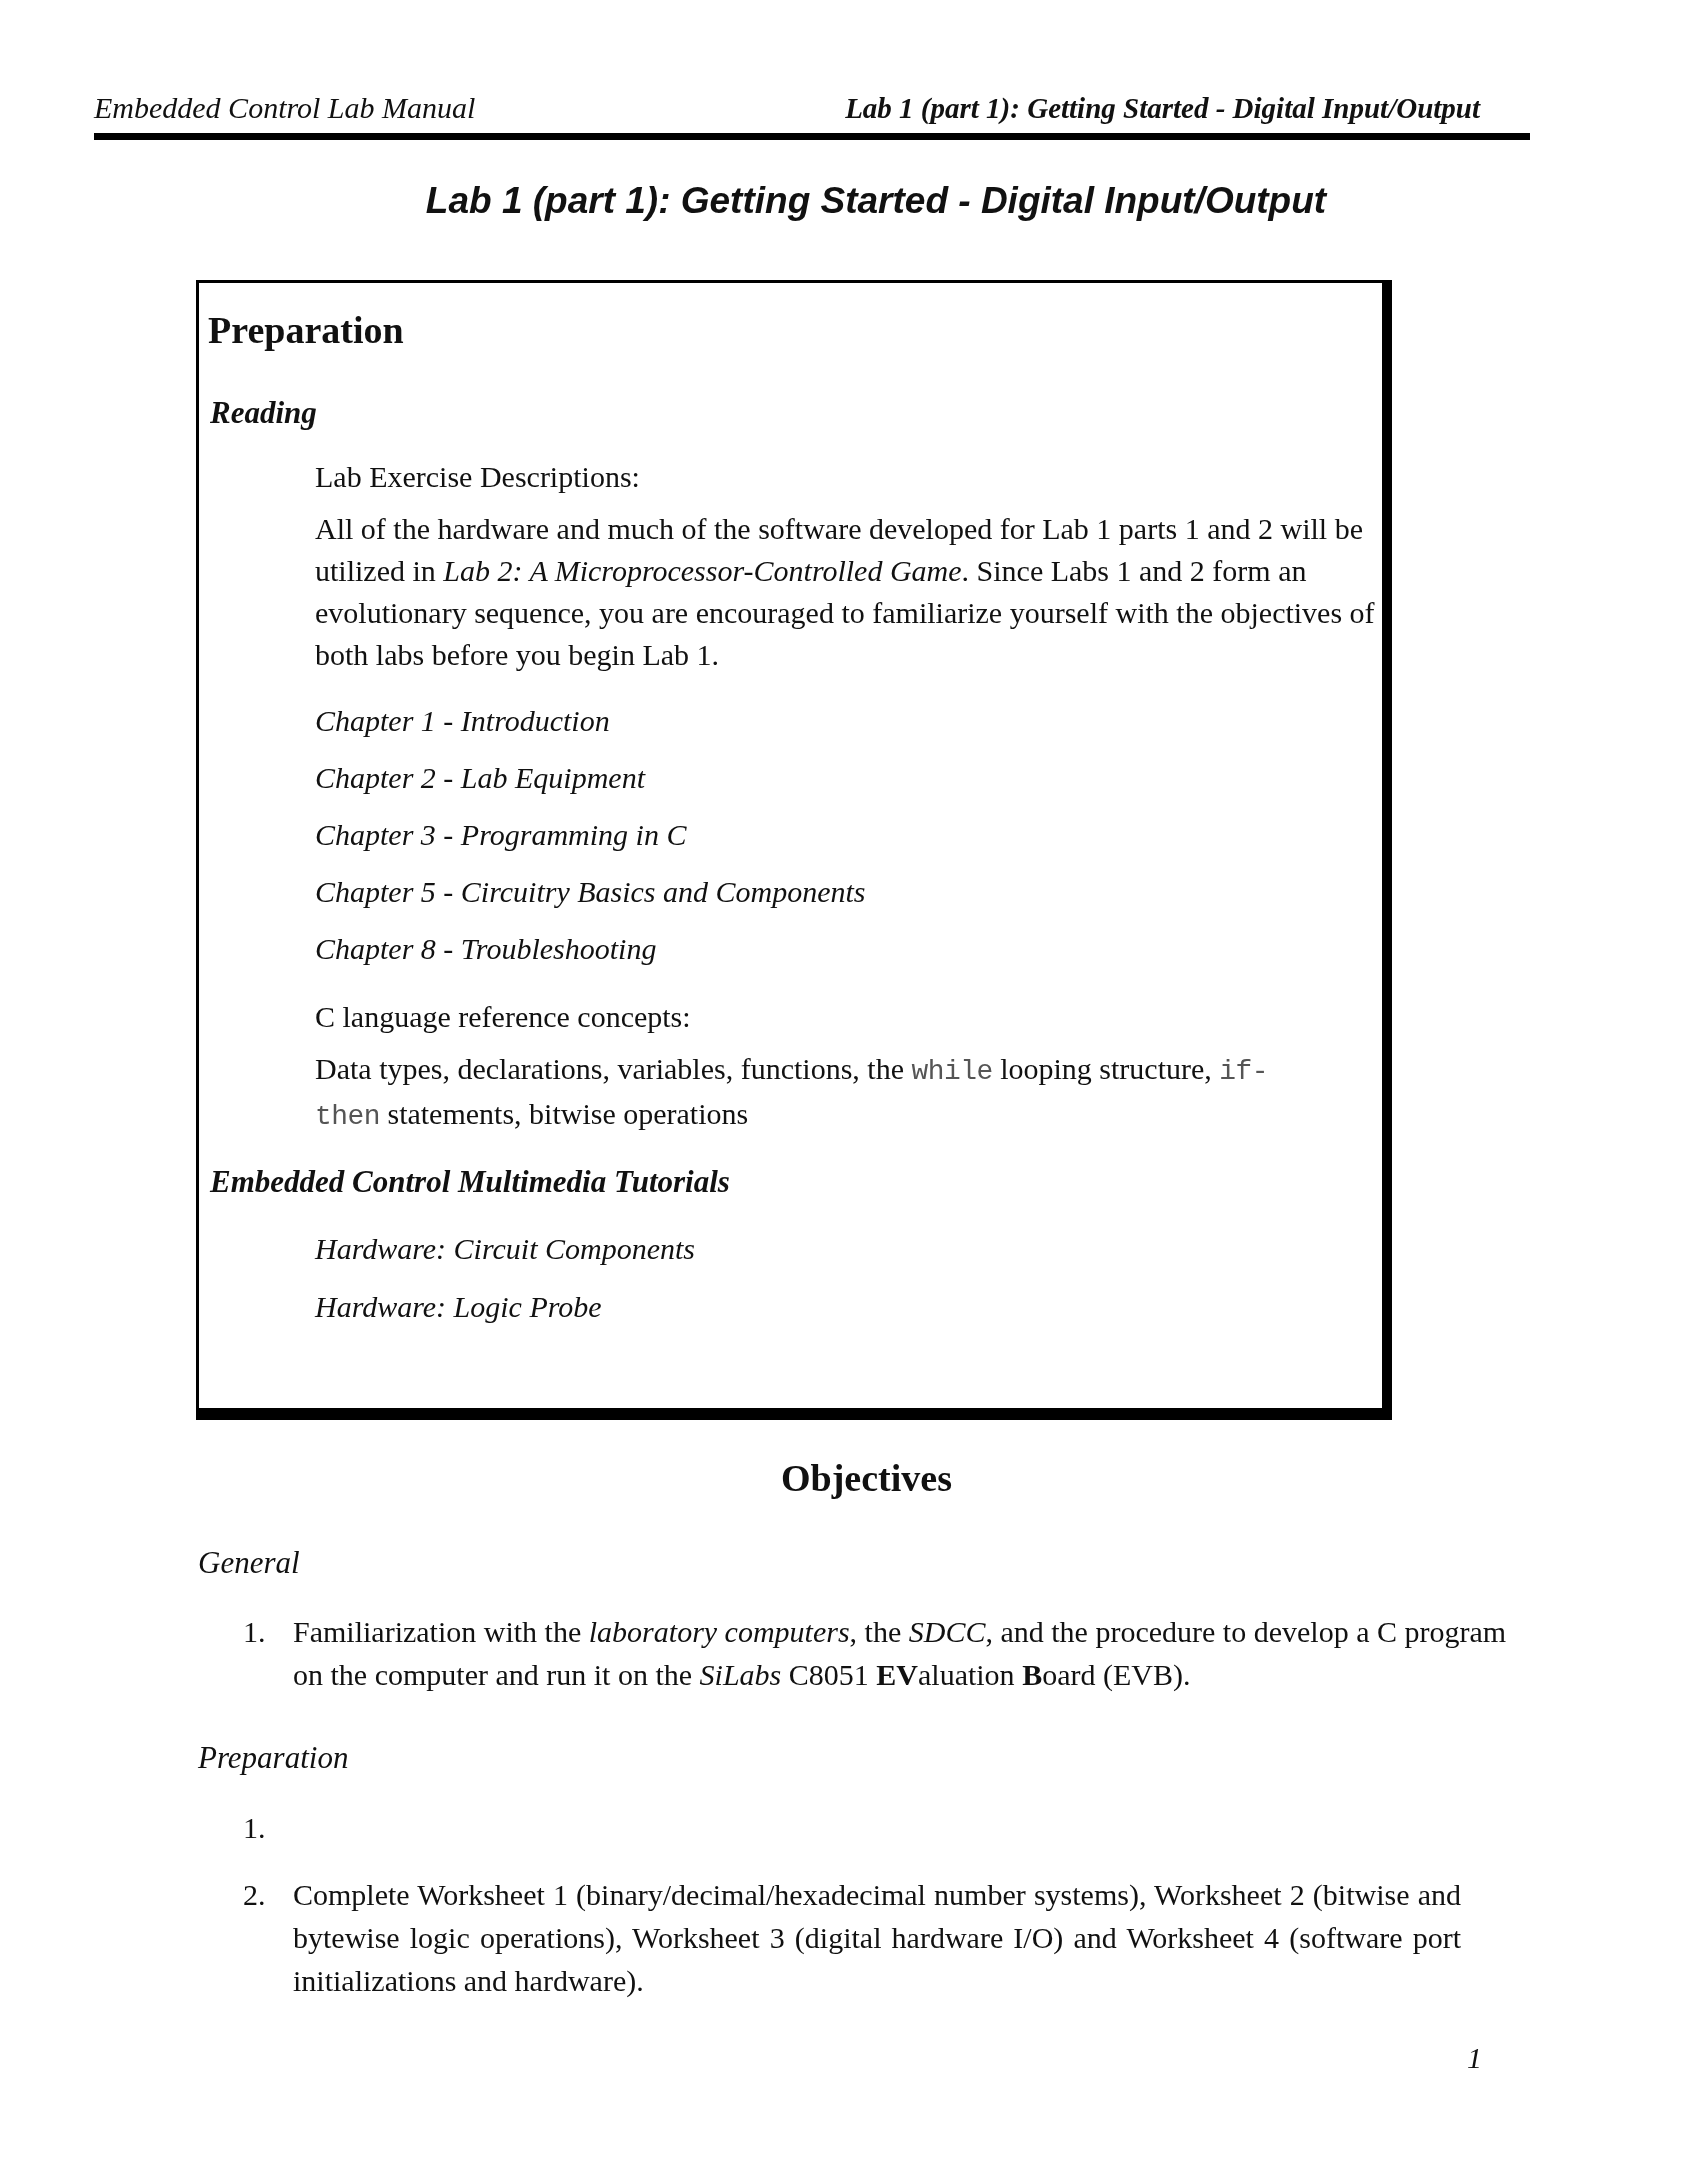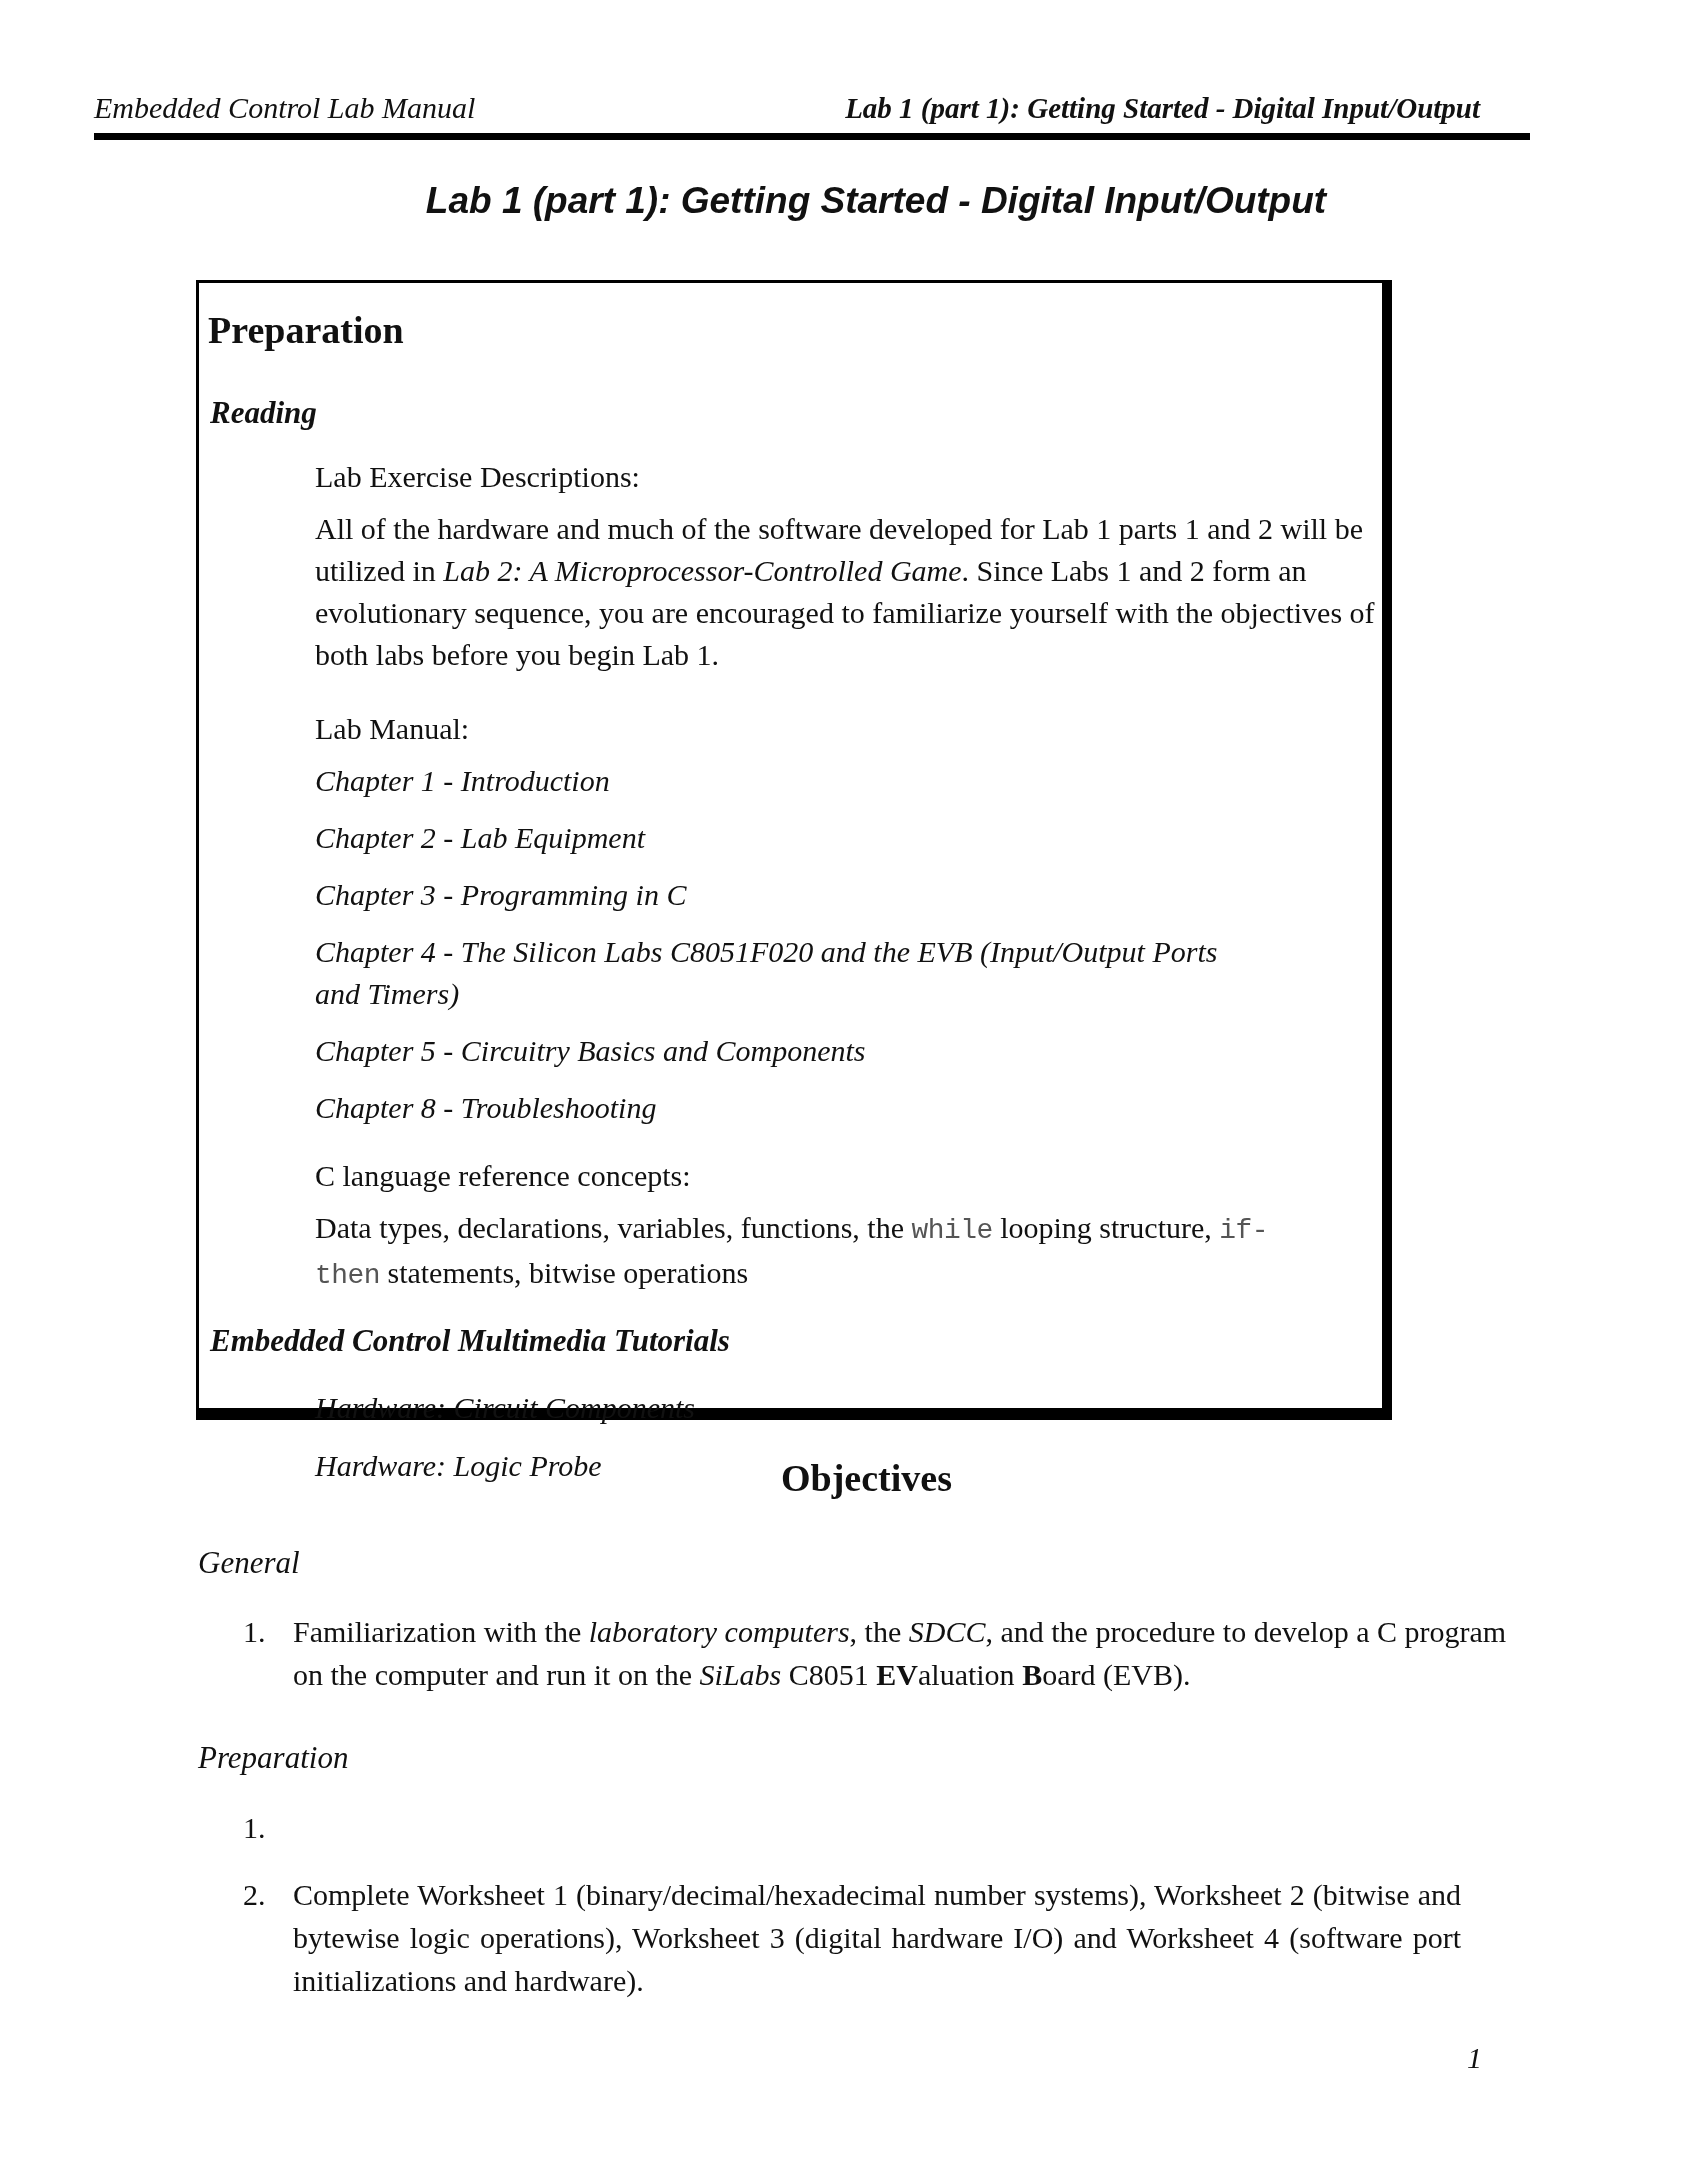"Lab Manual:" p.label { html: <p>Lab Manual:</p> -> none }
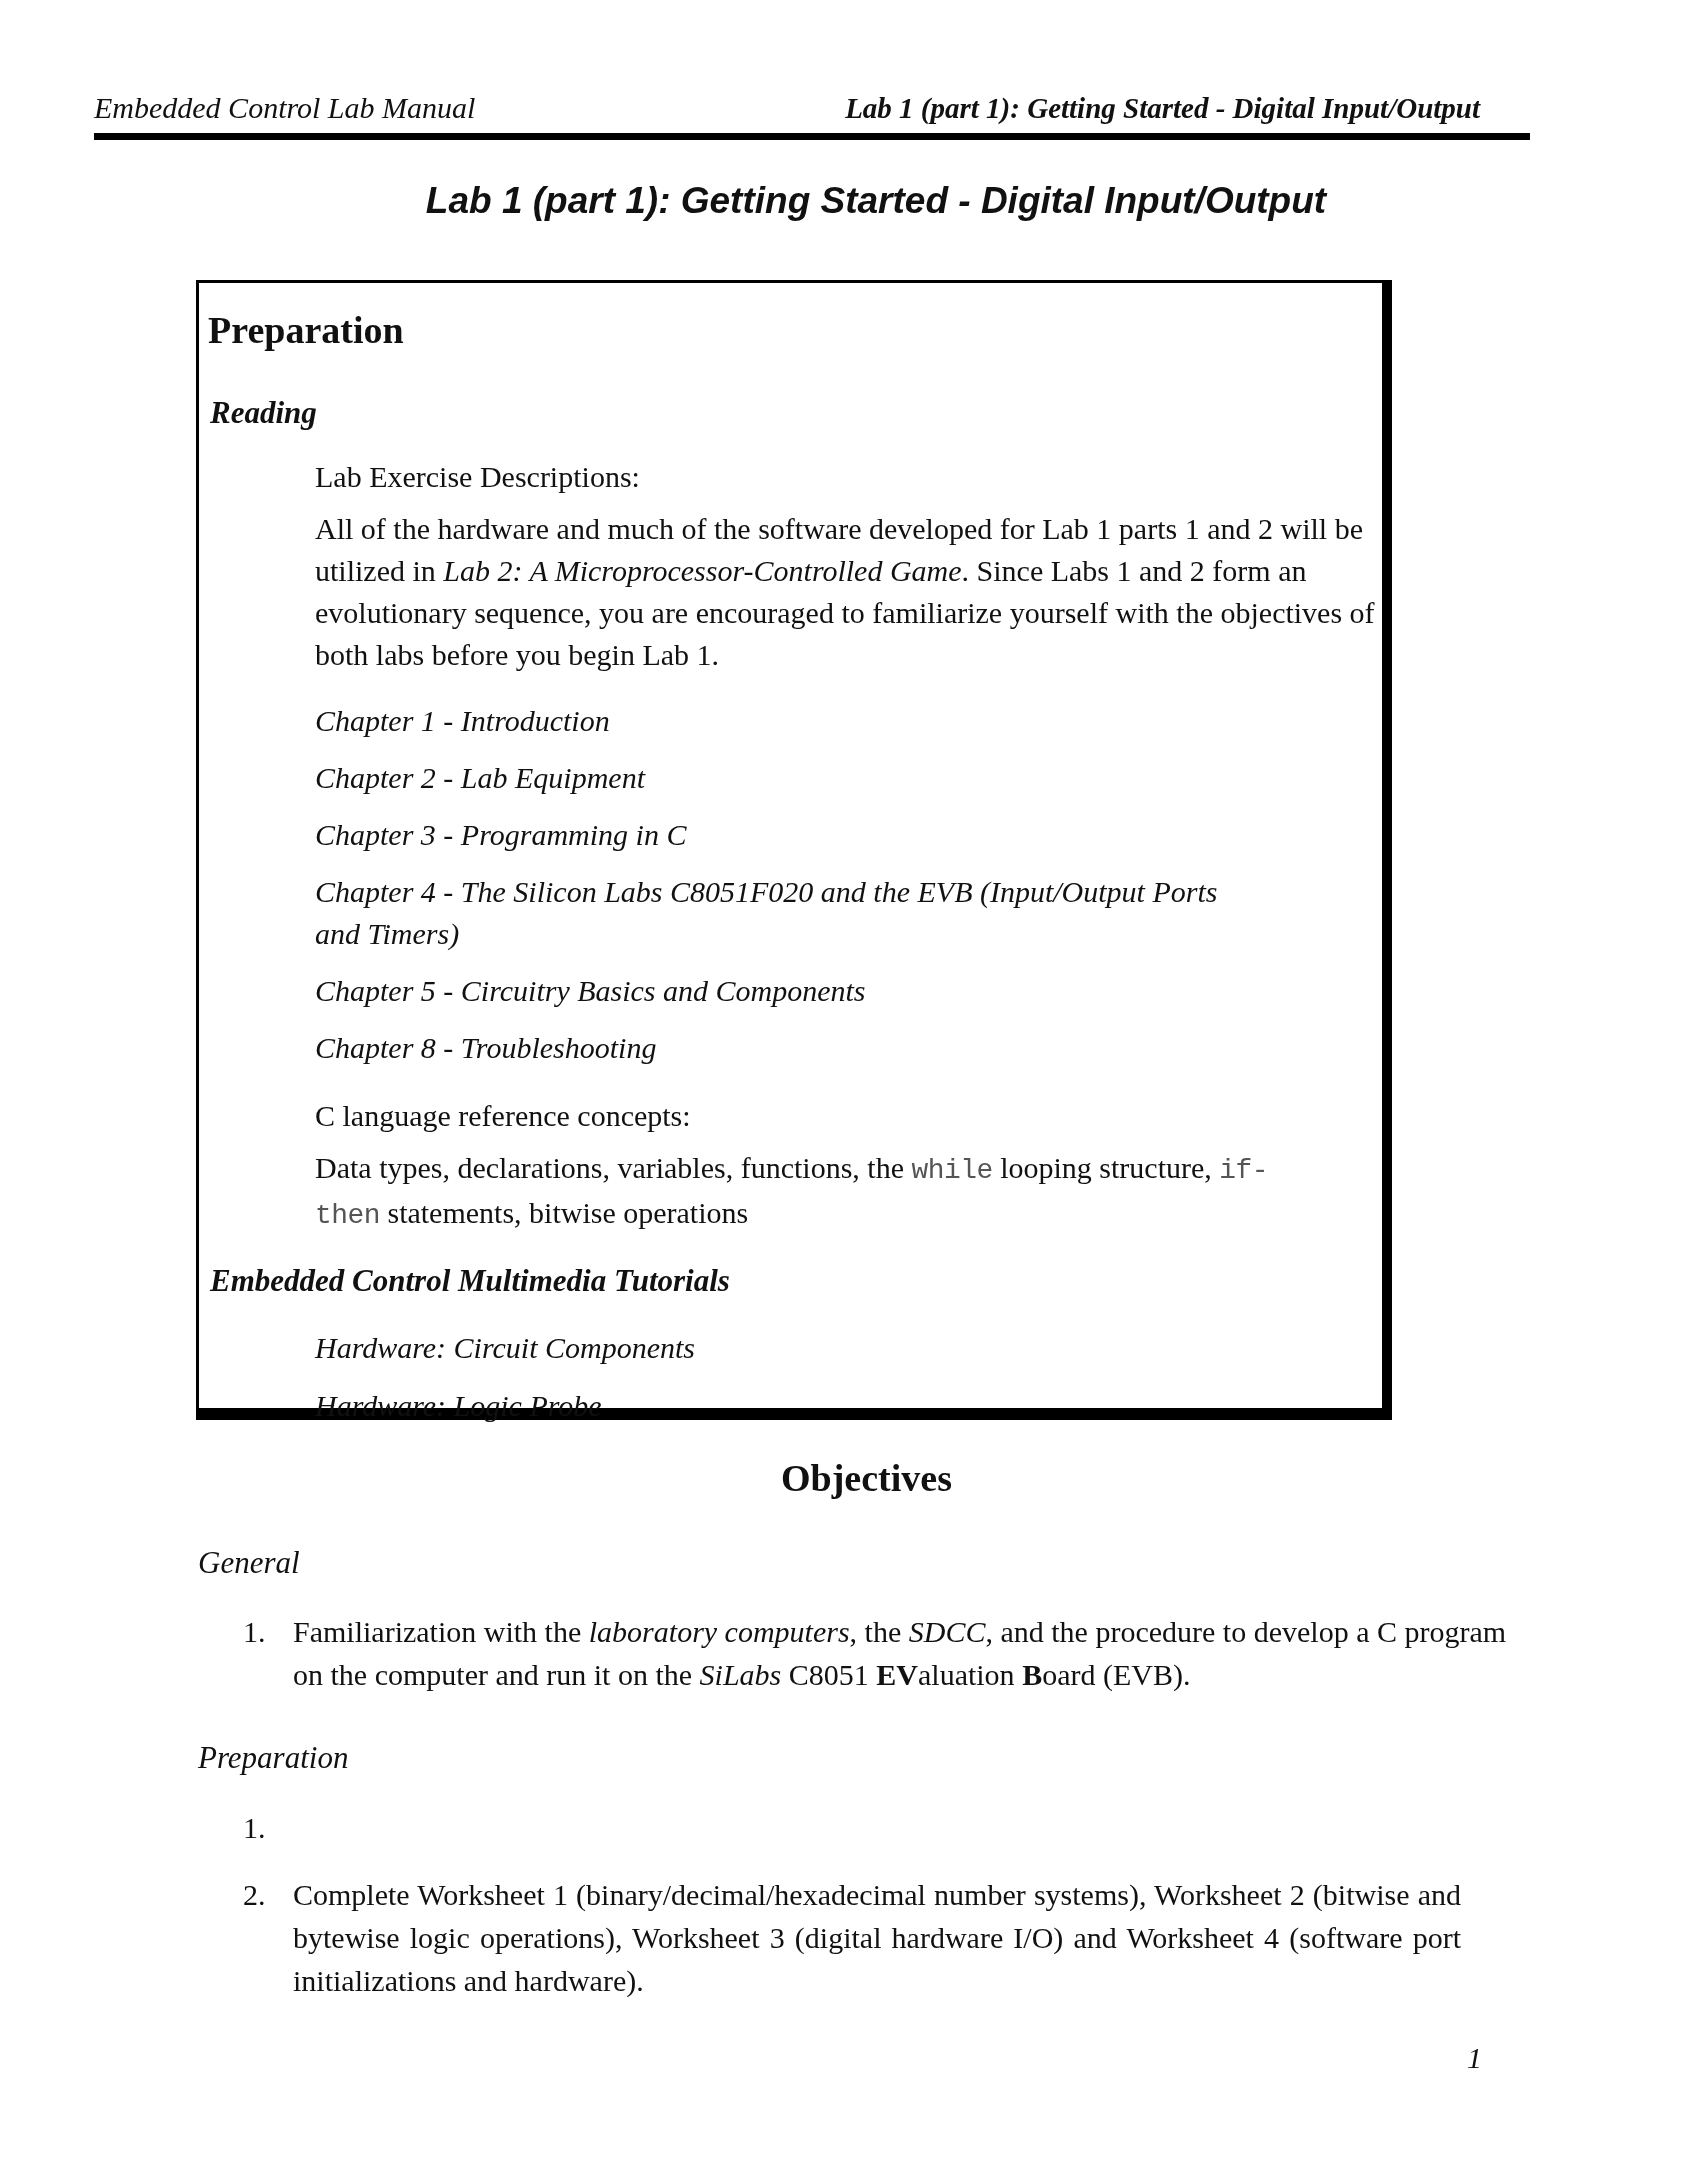"Chapter 4 - The Silicon" p.chapter { html: <p>Chapter 4 - The Silicon Labs C8051F020 and the EVB (Input/Output Ports and Timers)</p> -> none }
